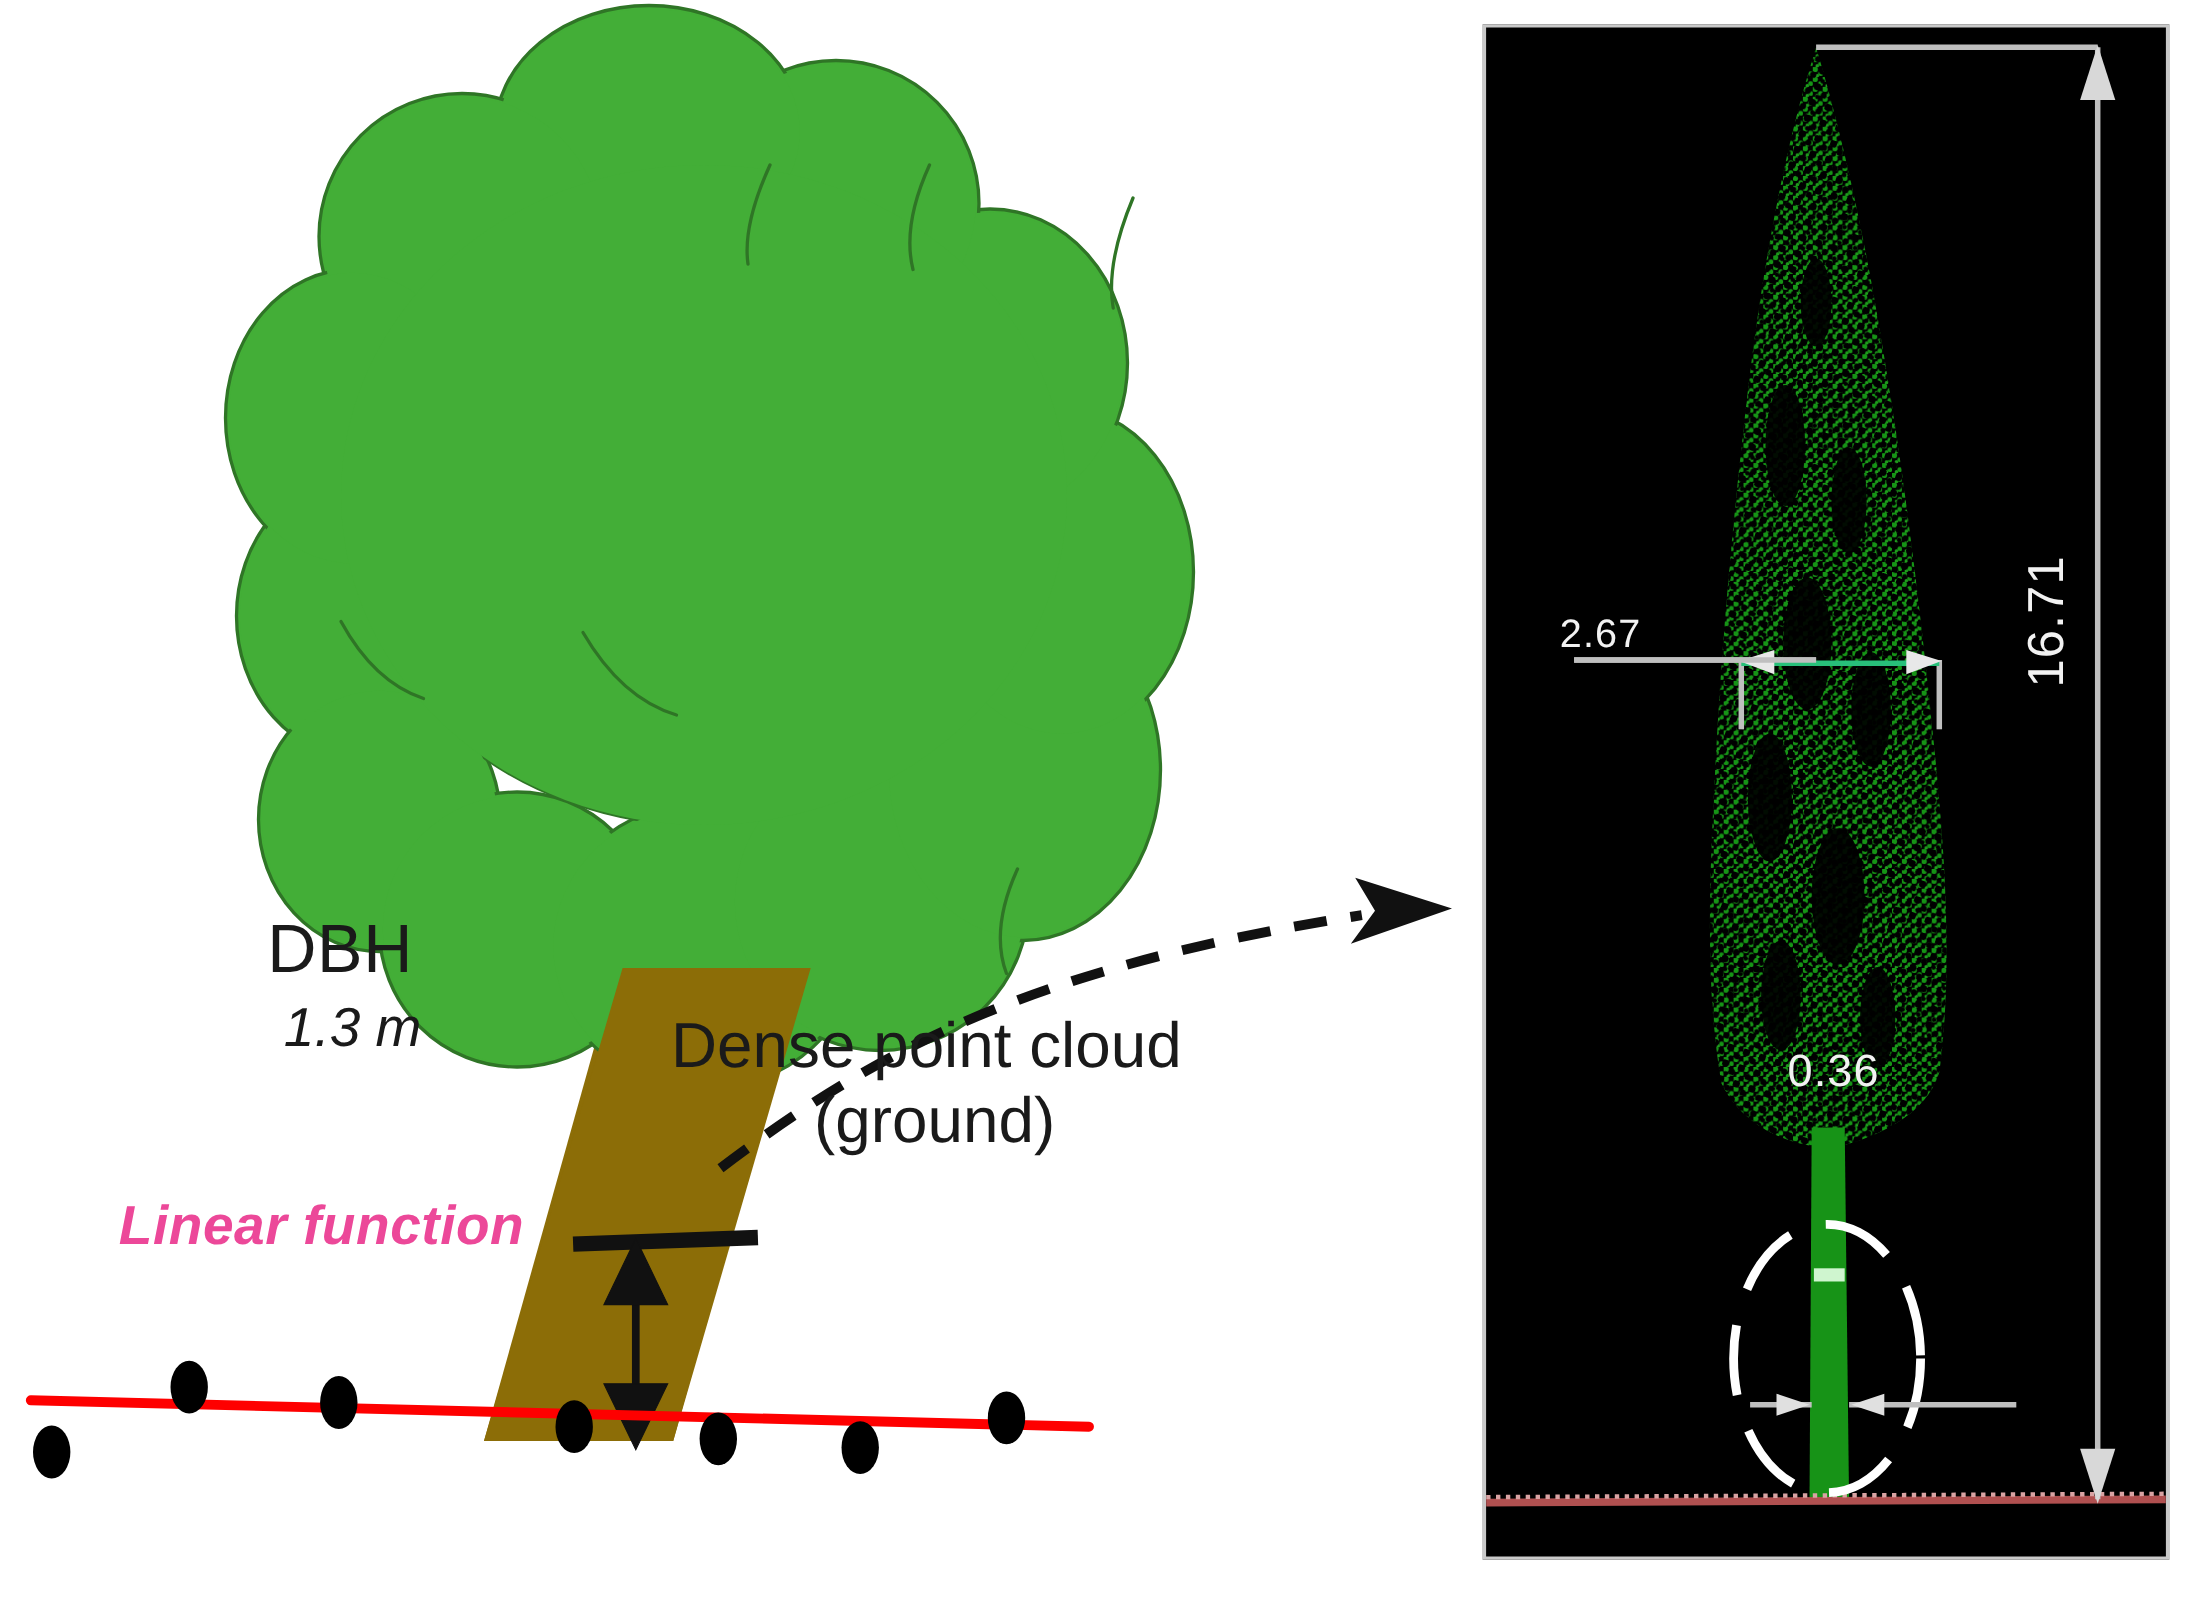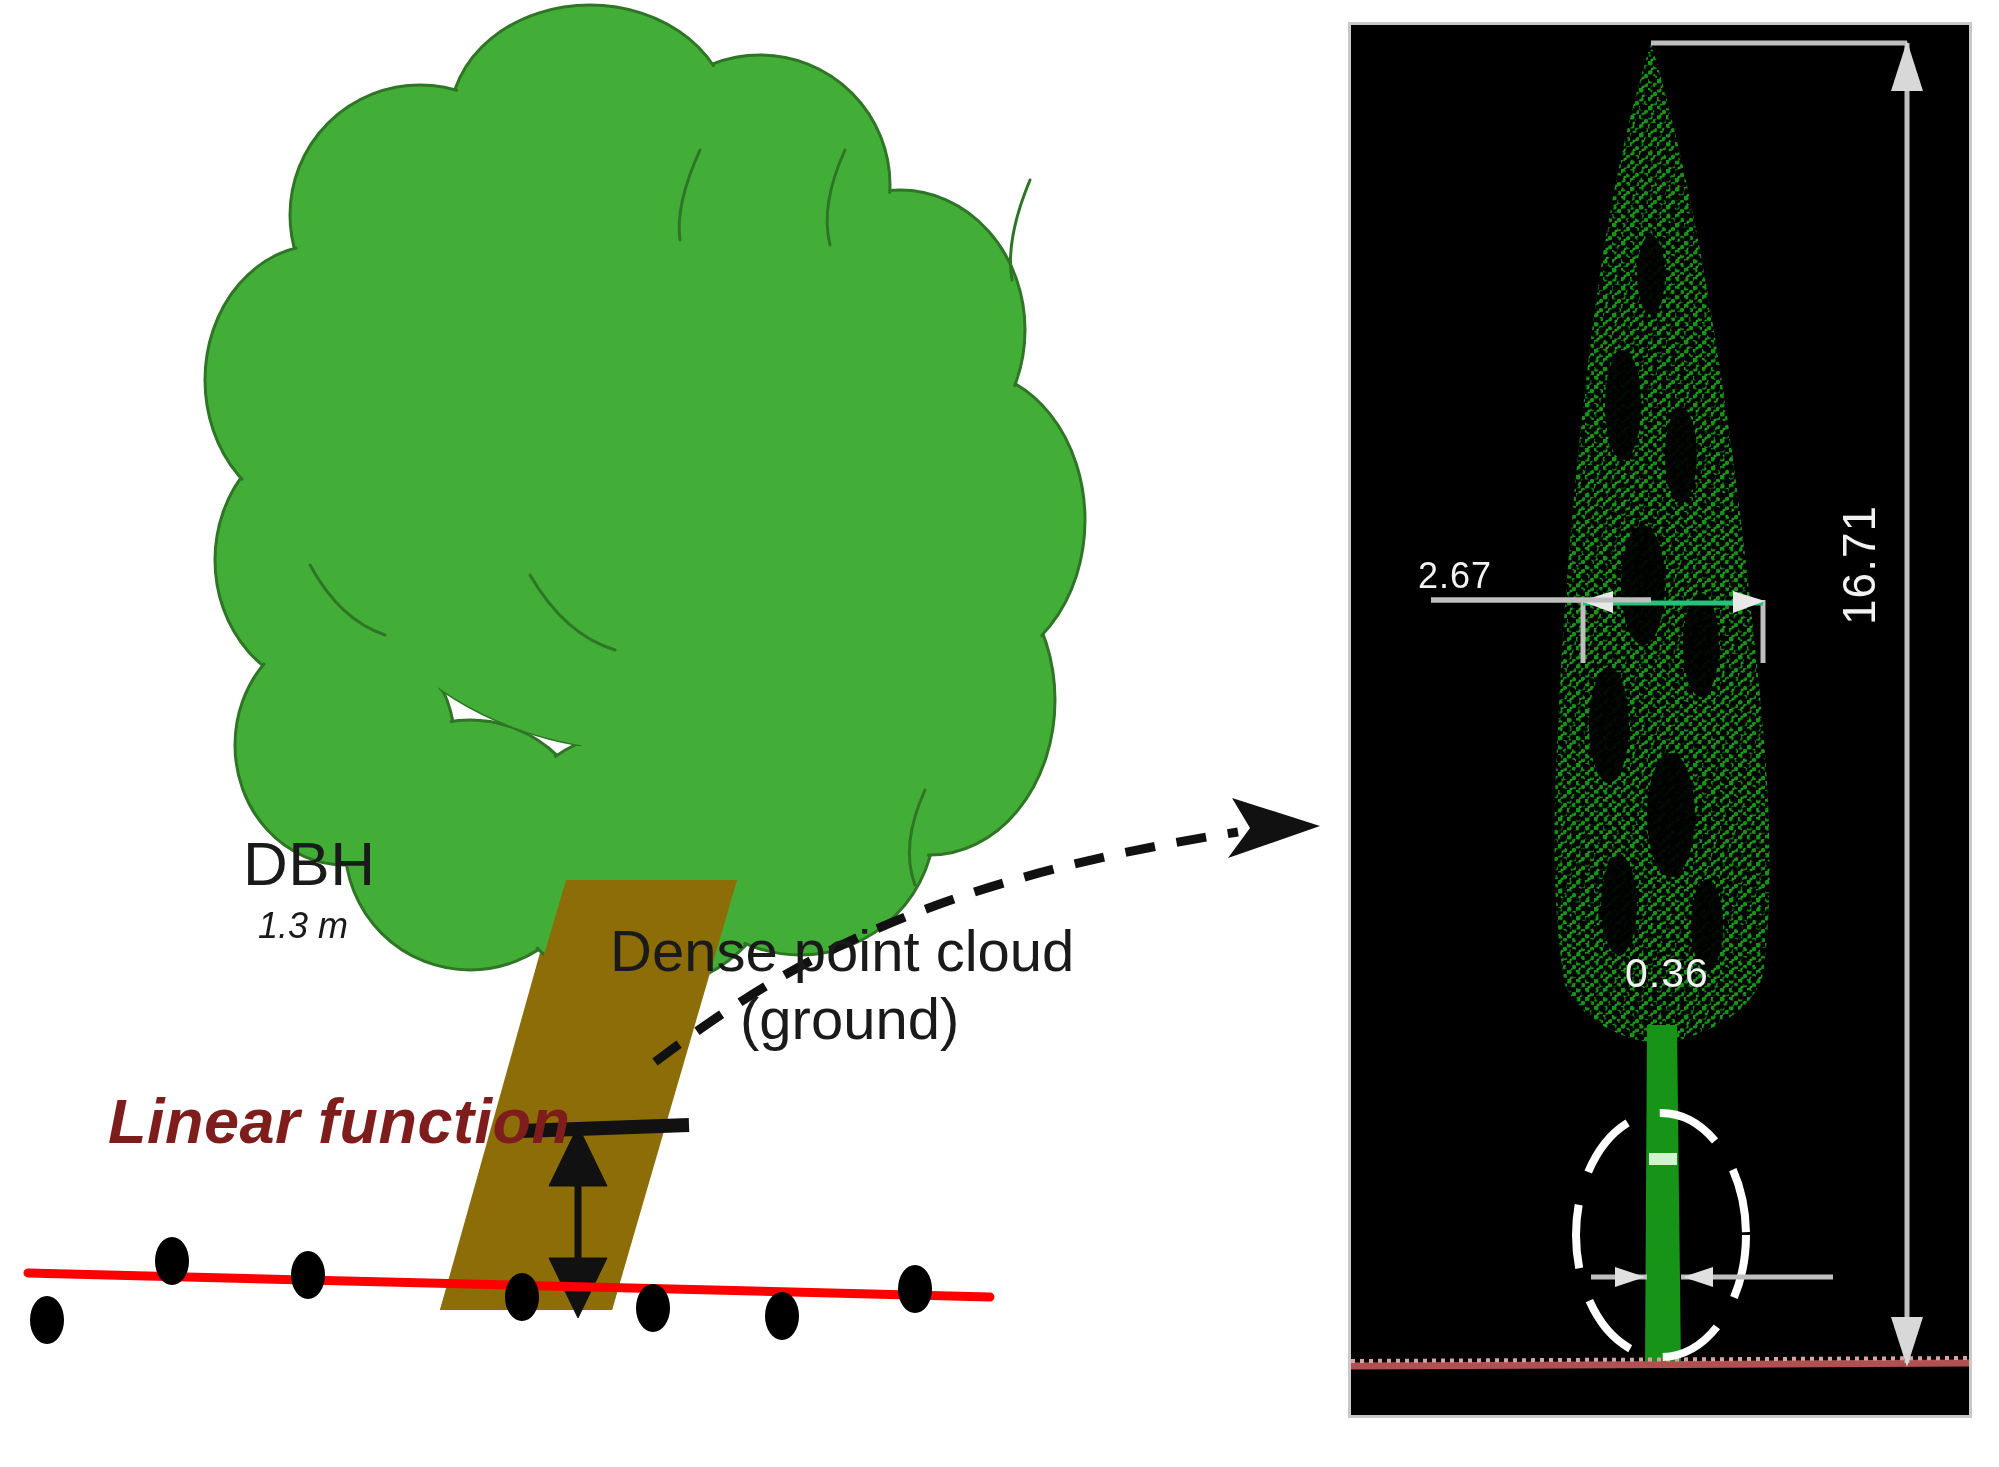"1.3 m" #dbh-sub { font-size: 36px -> 50px }
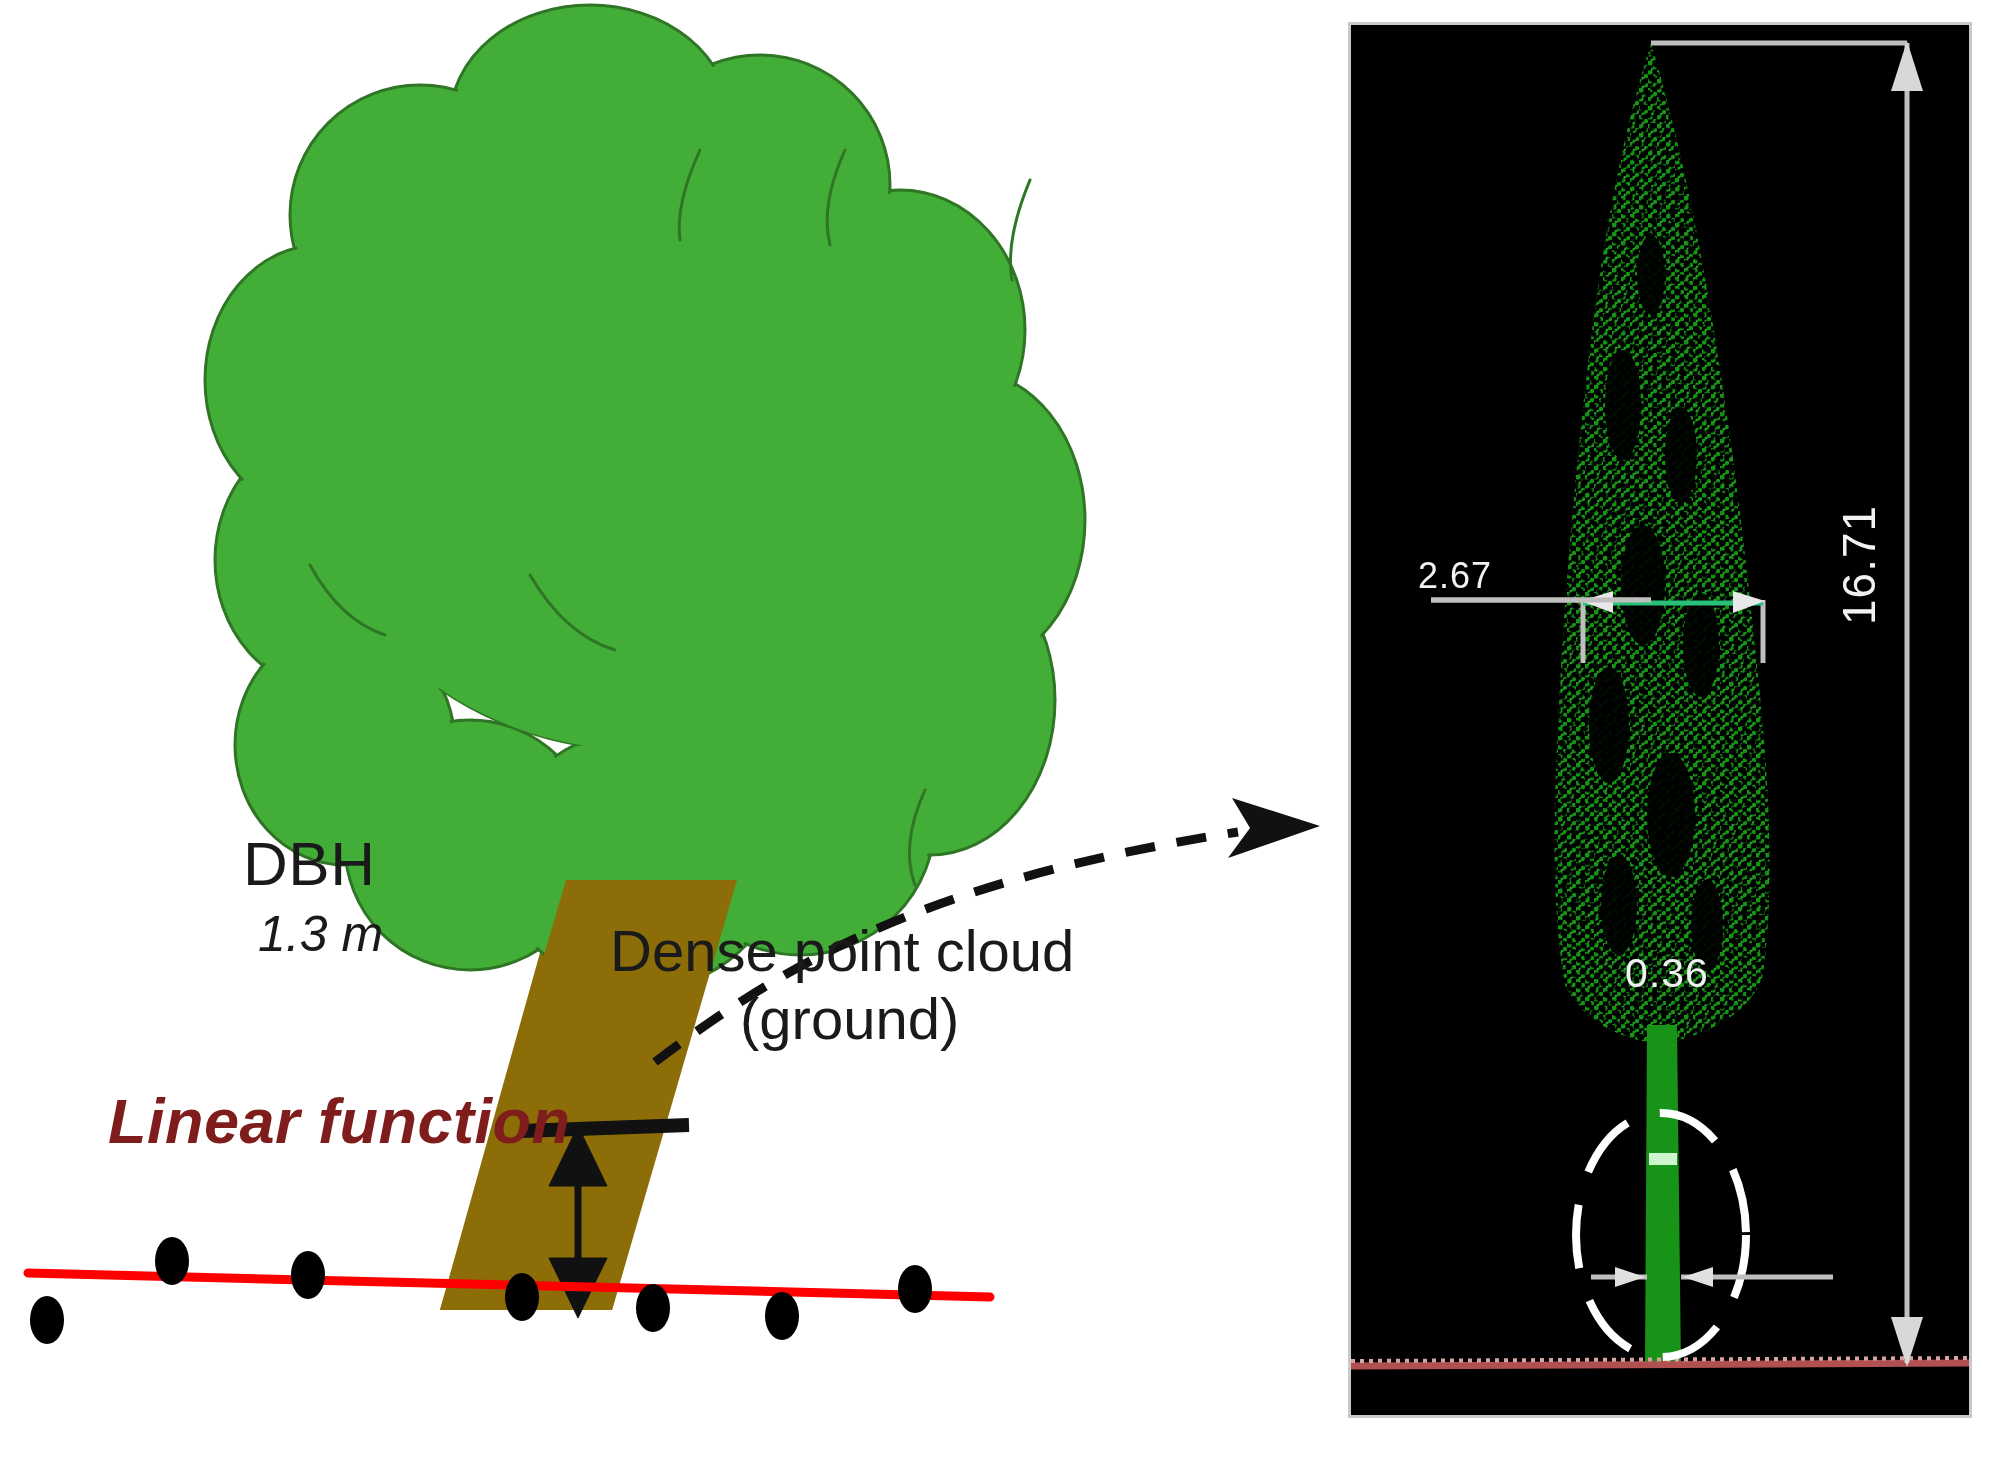"Linear function" #linear-fn { color: #7f1d1d -> #ec4899; font-size: 63px -> 50px }
